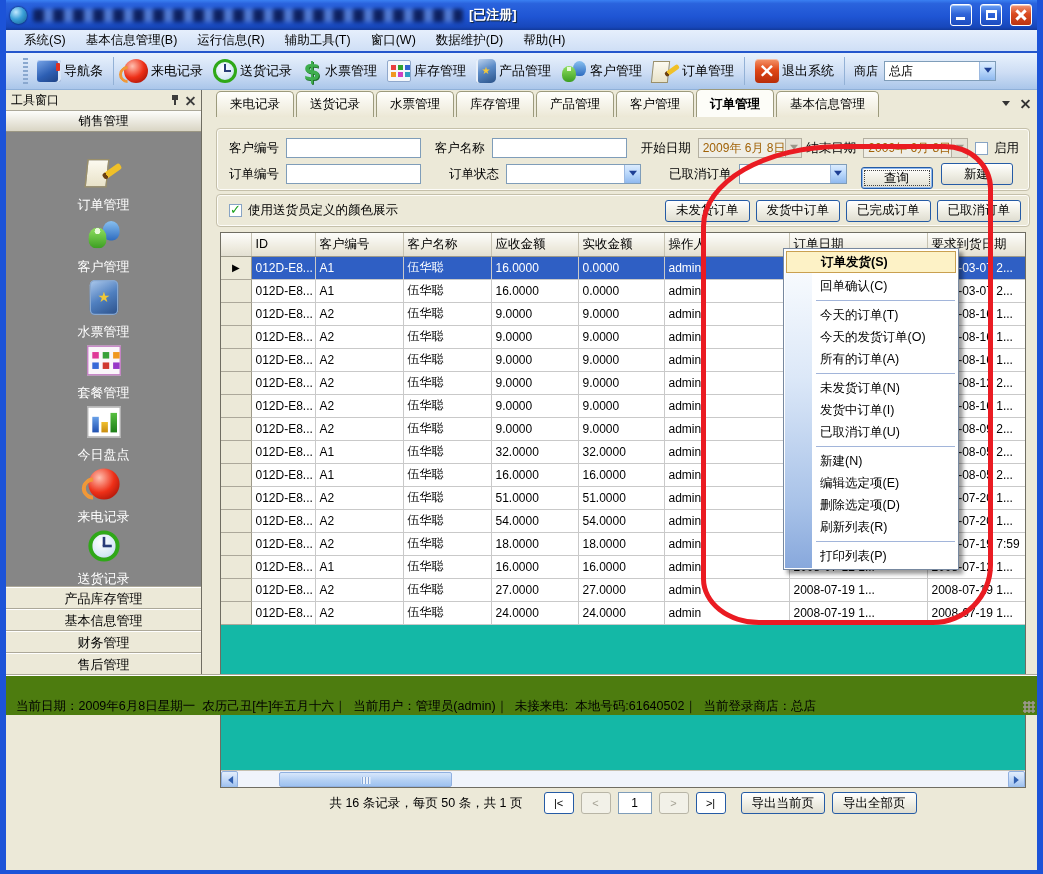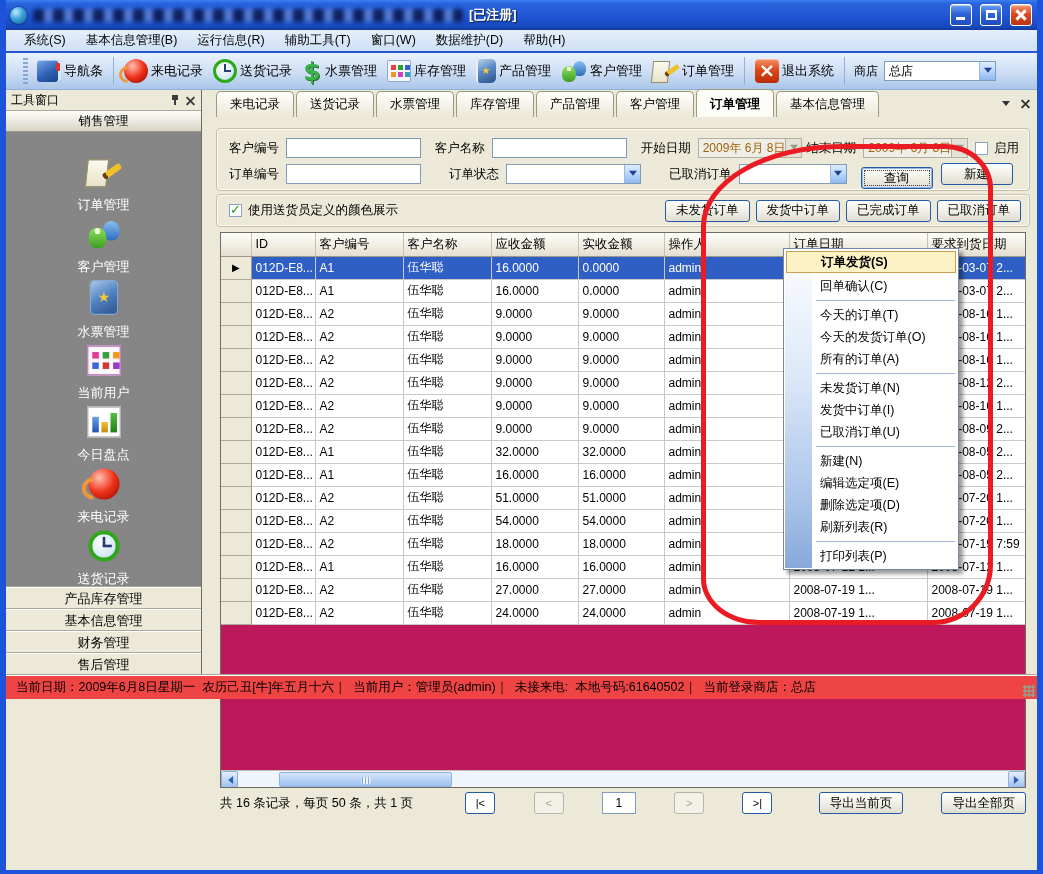"ID" .grid-wrap { background: #be185d -> #14b8a6 }
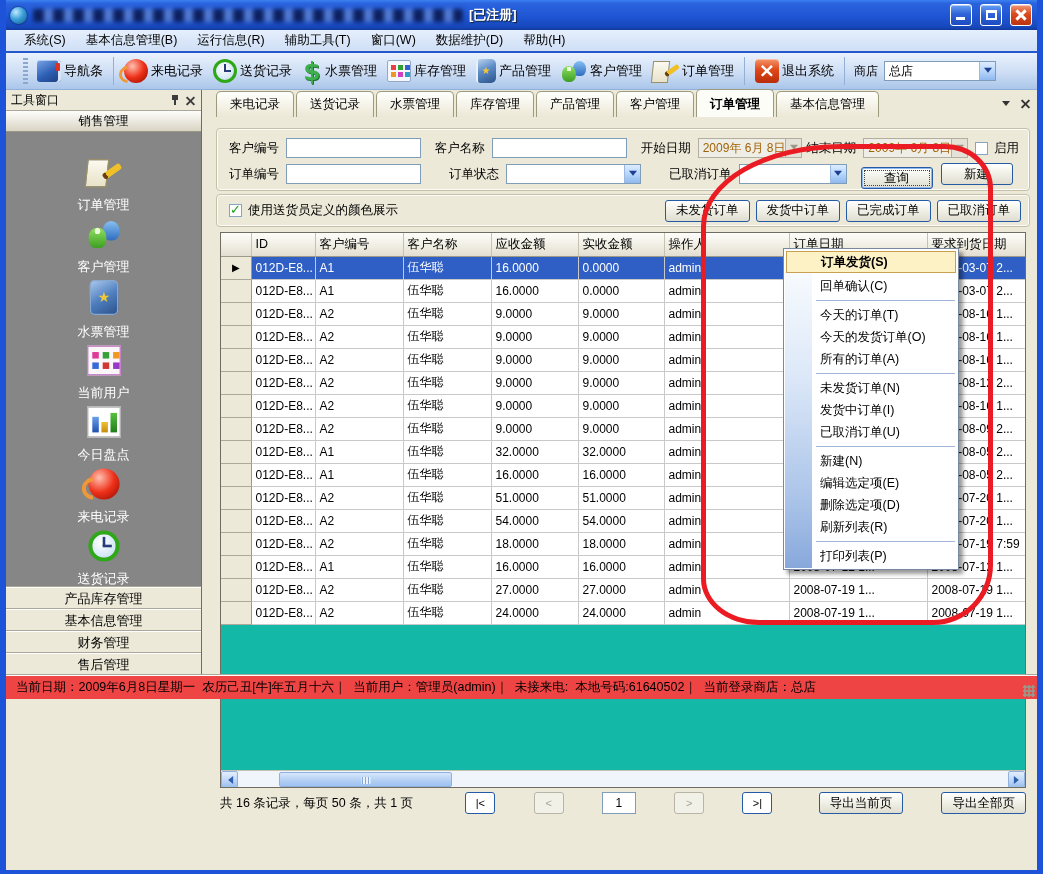"当前用户" span.sb-item-label { text: 当前用户 -> 套餐管理 }
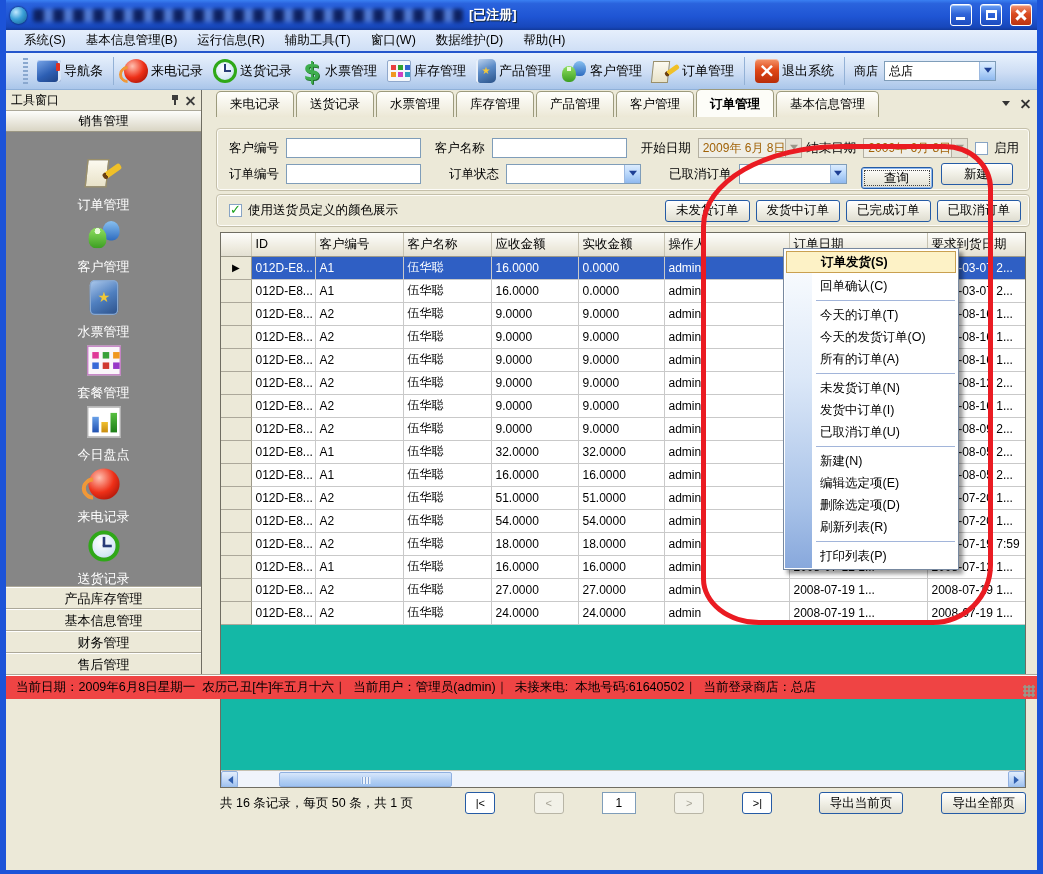"当前日期：2009年6月8日星期一 农历己丑[牛]年五月十六" .statusbar { align-items: center -> flex-end; background: #ef4444 -> #4d7c0f; height: 24px -> 40px }
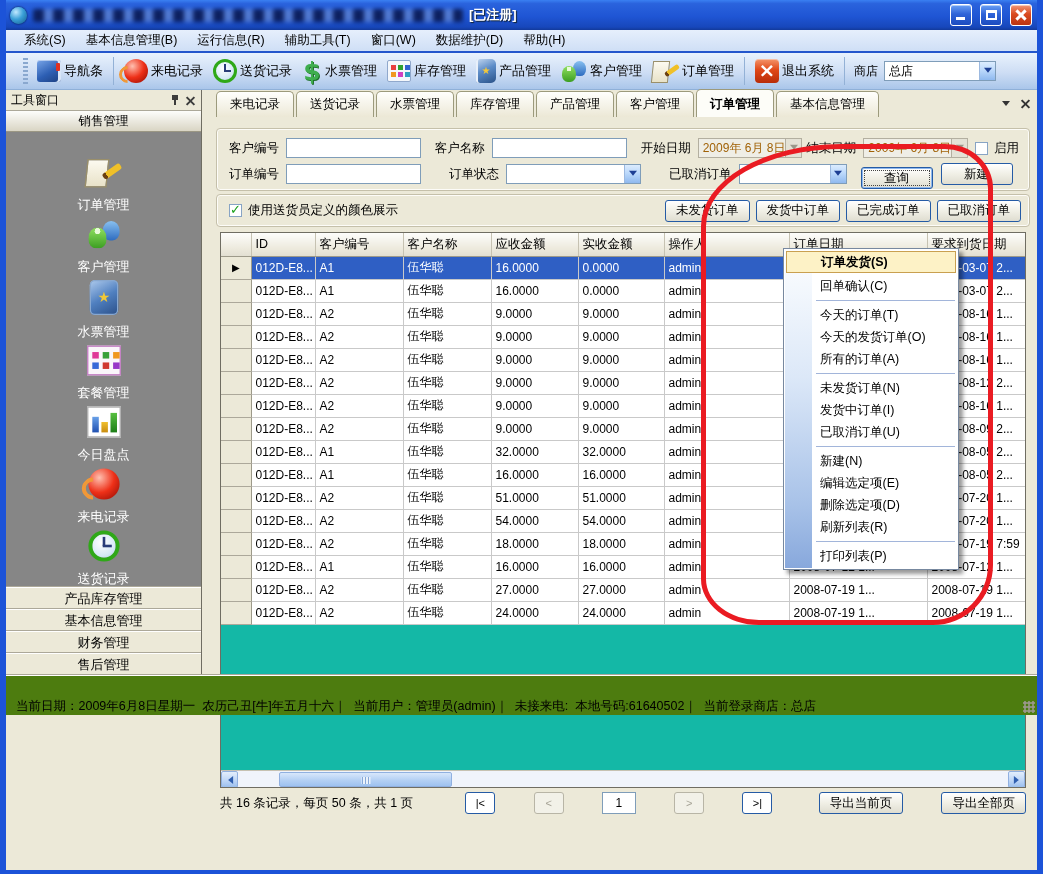"共 16 条记录，每页 50 条，共" .pager { justify-content: space-between -> center }
